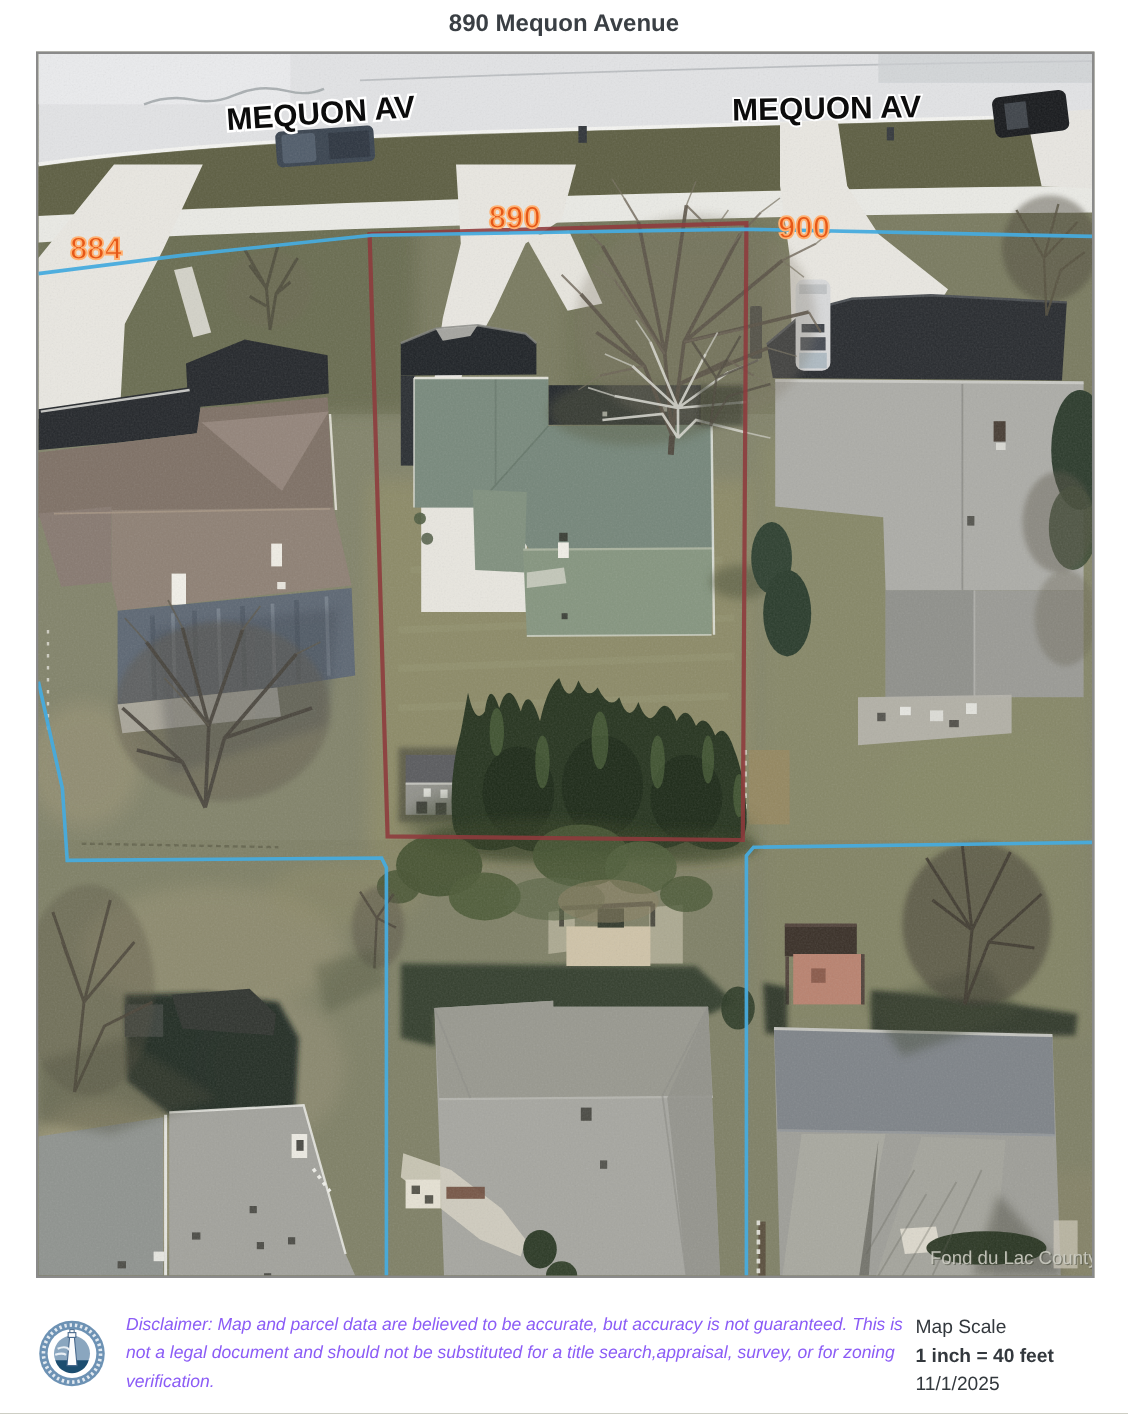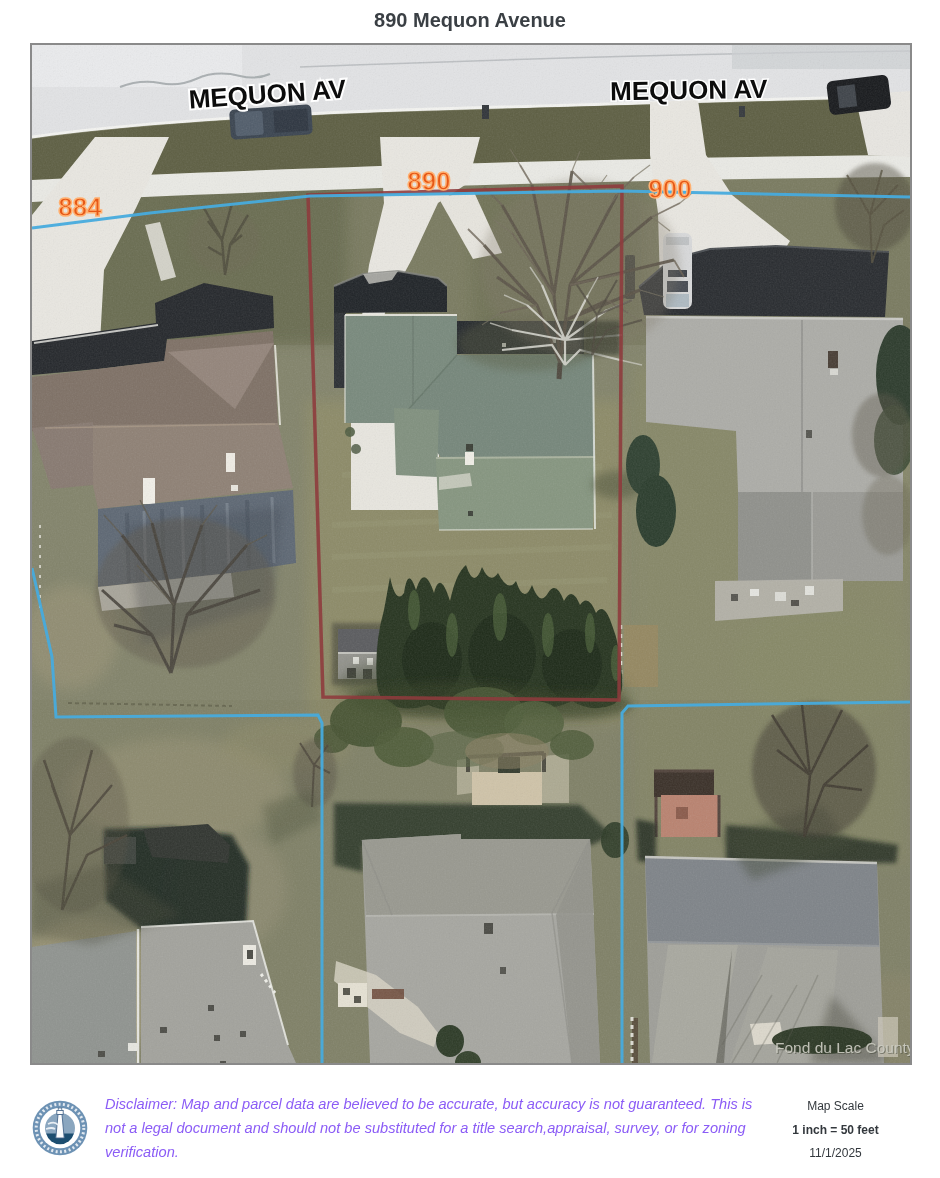"Map Scale" .scale { font-size: 12px -> 16px; text-align: center -> left }
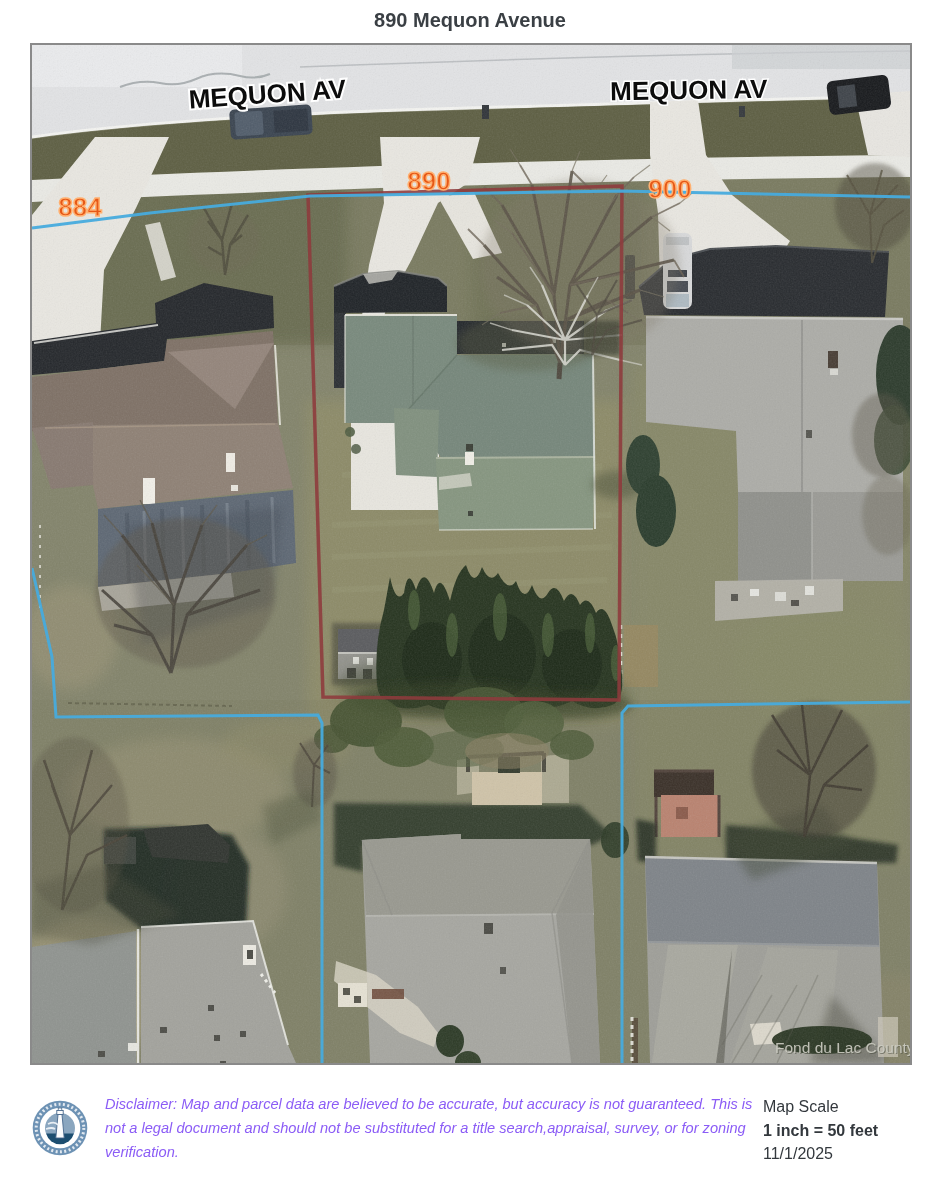"1 inch = 50 feet" b { text: 50 -> 40 }
